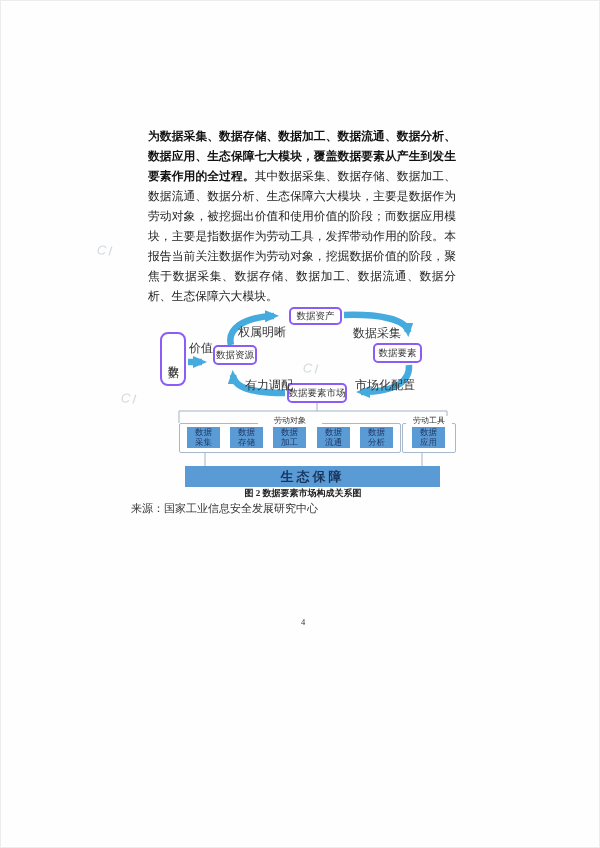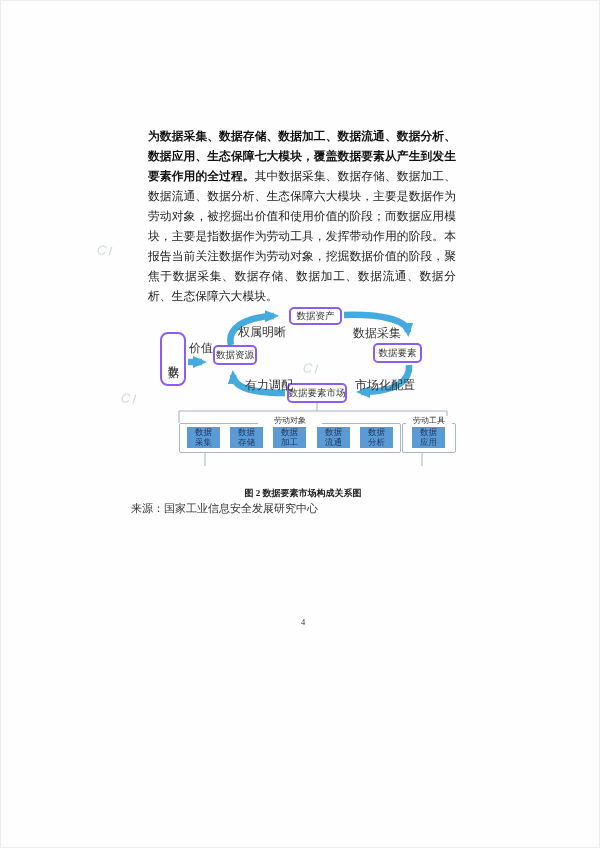"生态保障" div.eco { html: none -> <div>生态保障</div> }
